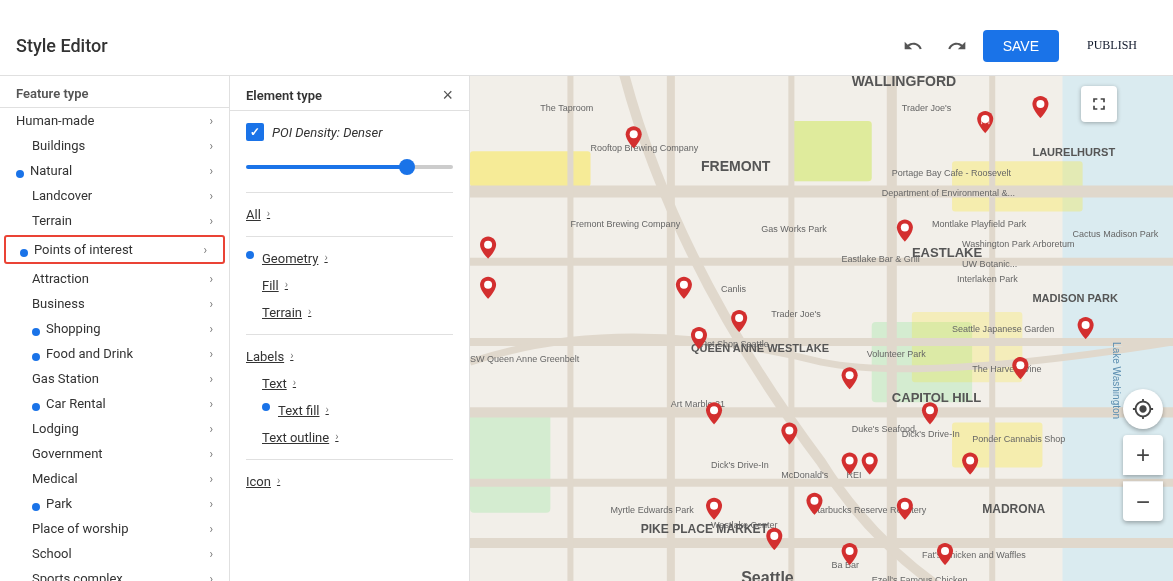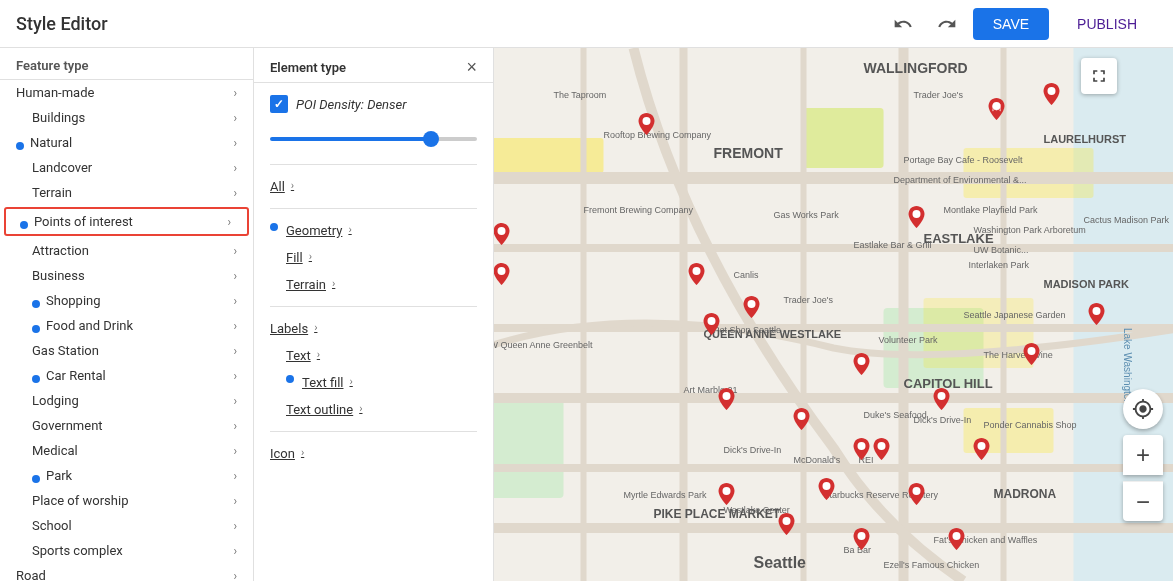"Style Editor" .header { height: 48px -> 60px; margin-top: none -> 16px }
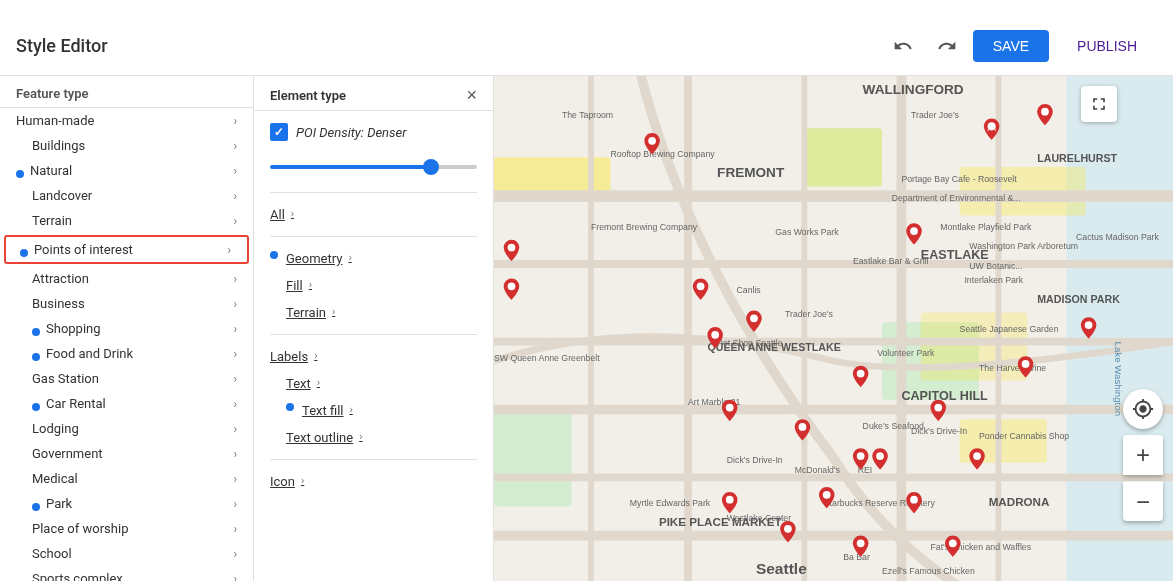"PUBLISH" .btn-publish { color: #4c1d95 -> #0f172a; font-family: none -> Liberation Serif, serif; font-size: 14px -> 12px }
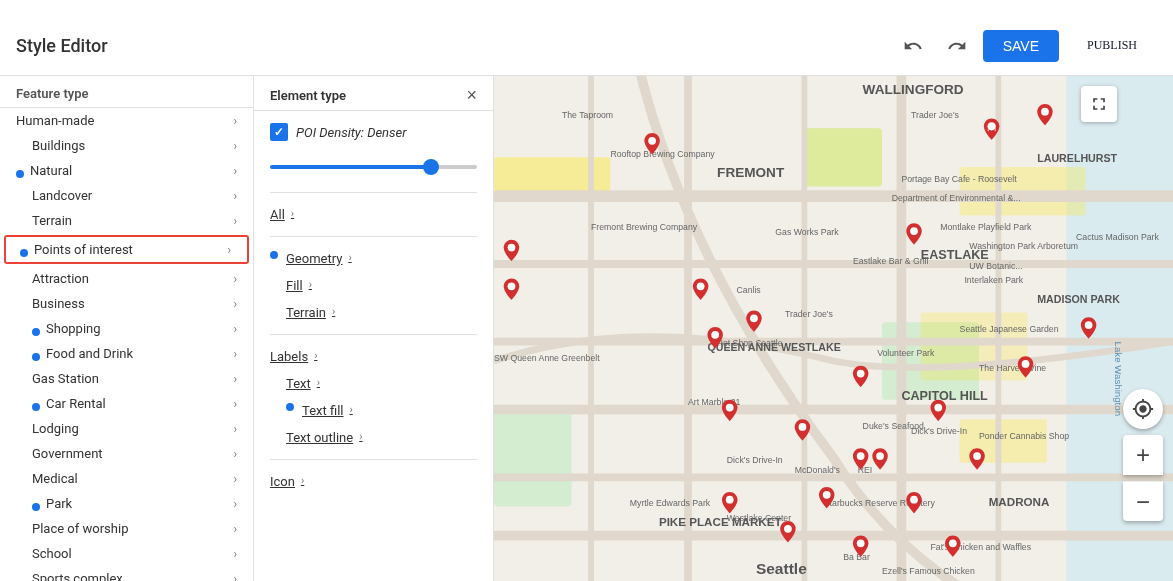"Feature type" .feature-panel { width: 254px -> 230px }
